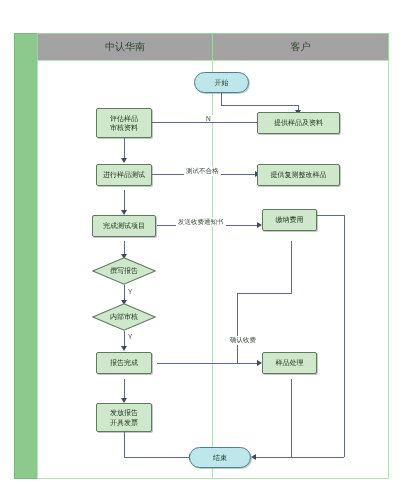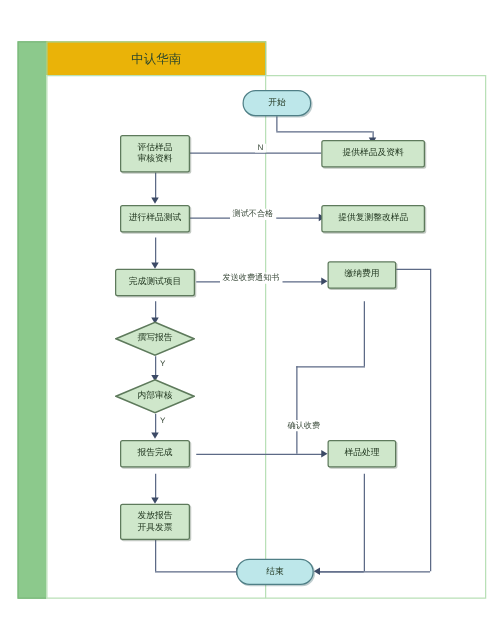"中认华南" .lane-head { background: #eab308 -> #a3a3a3 }
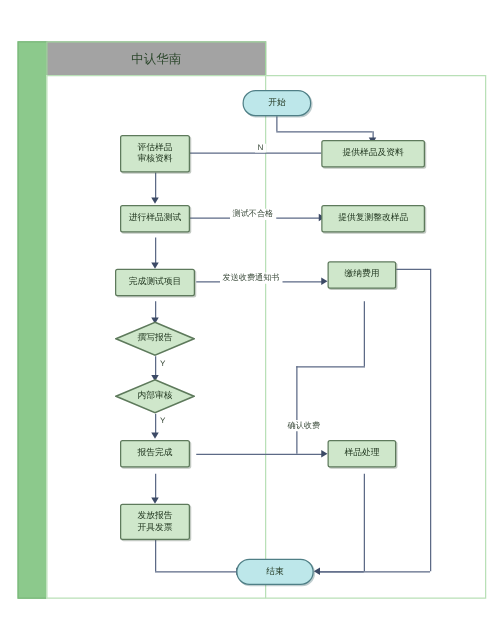"客户" div.lane-head { html: none -> <div>客户</div> }
